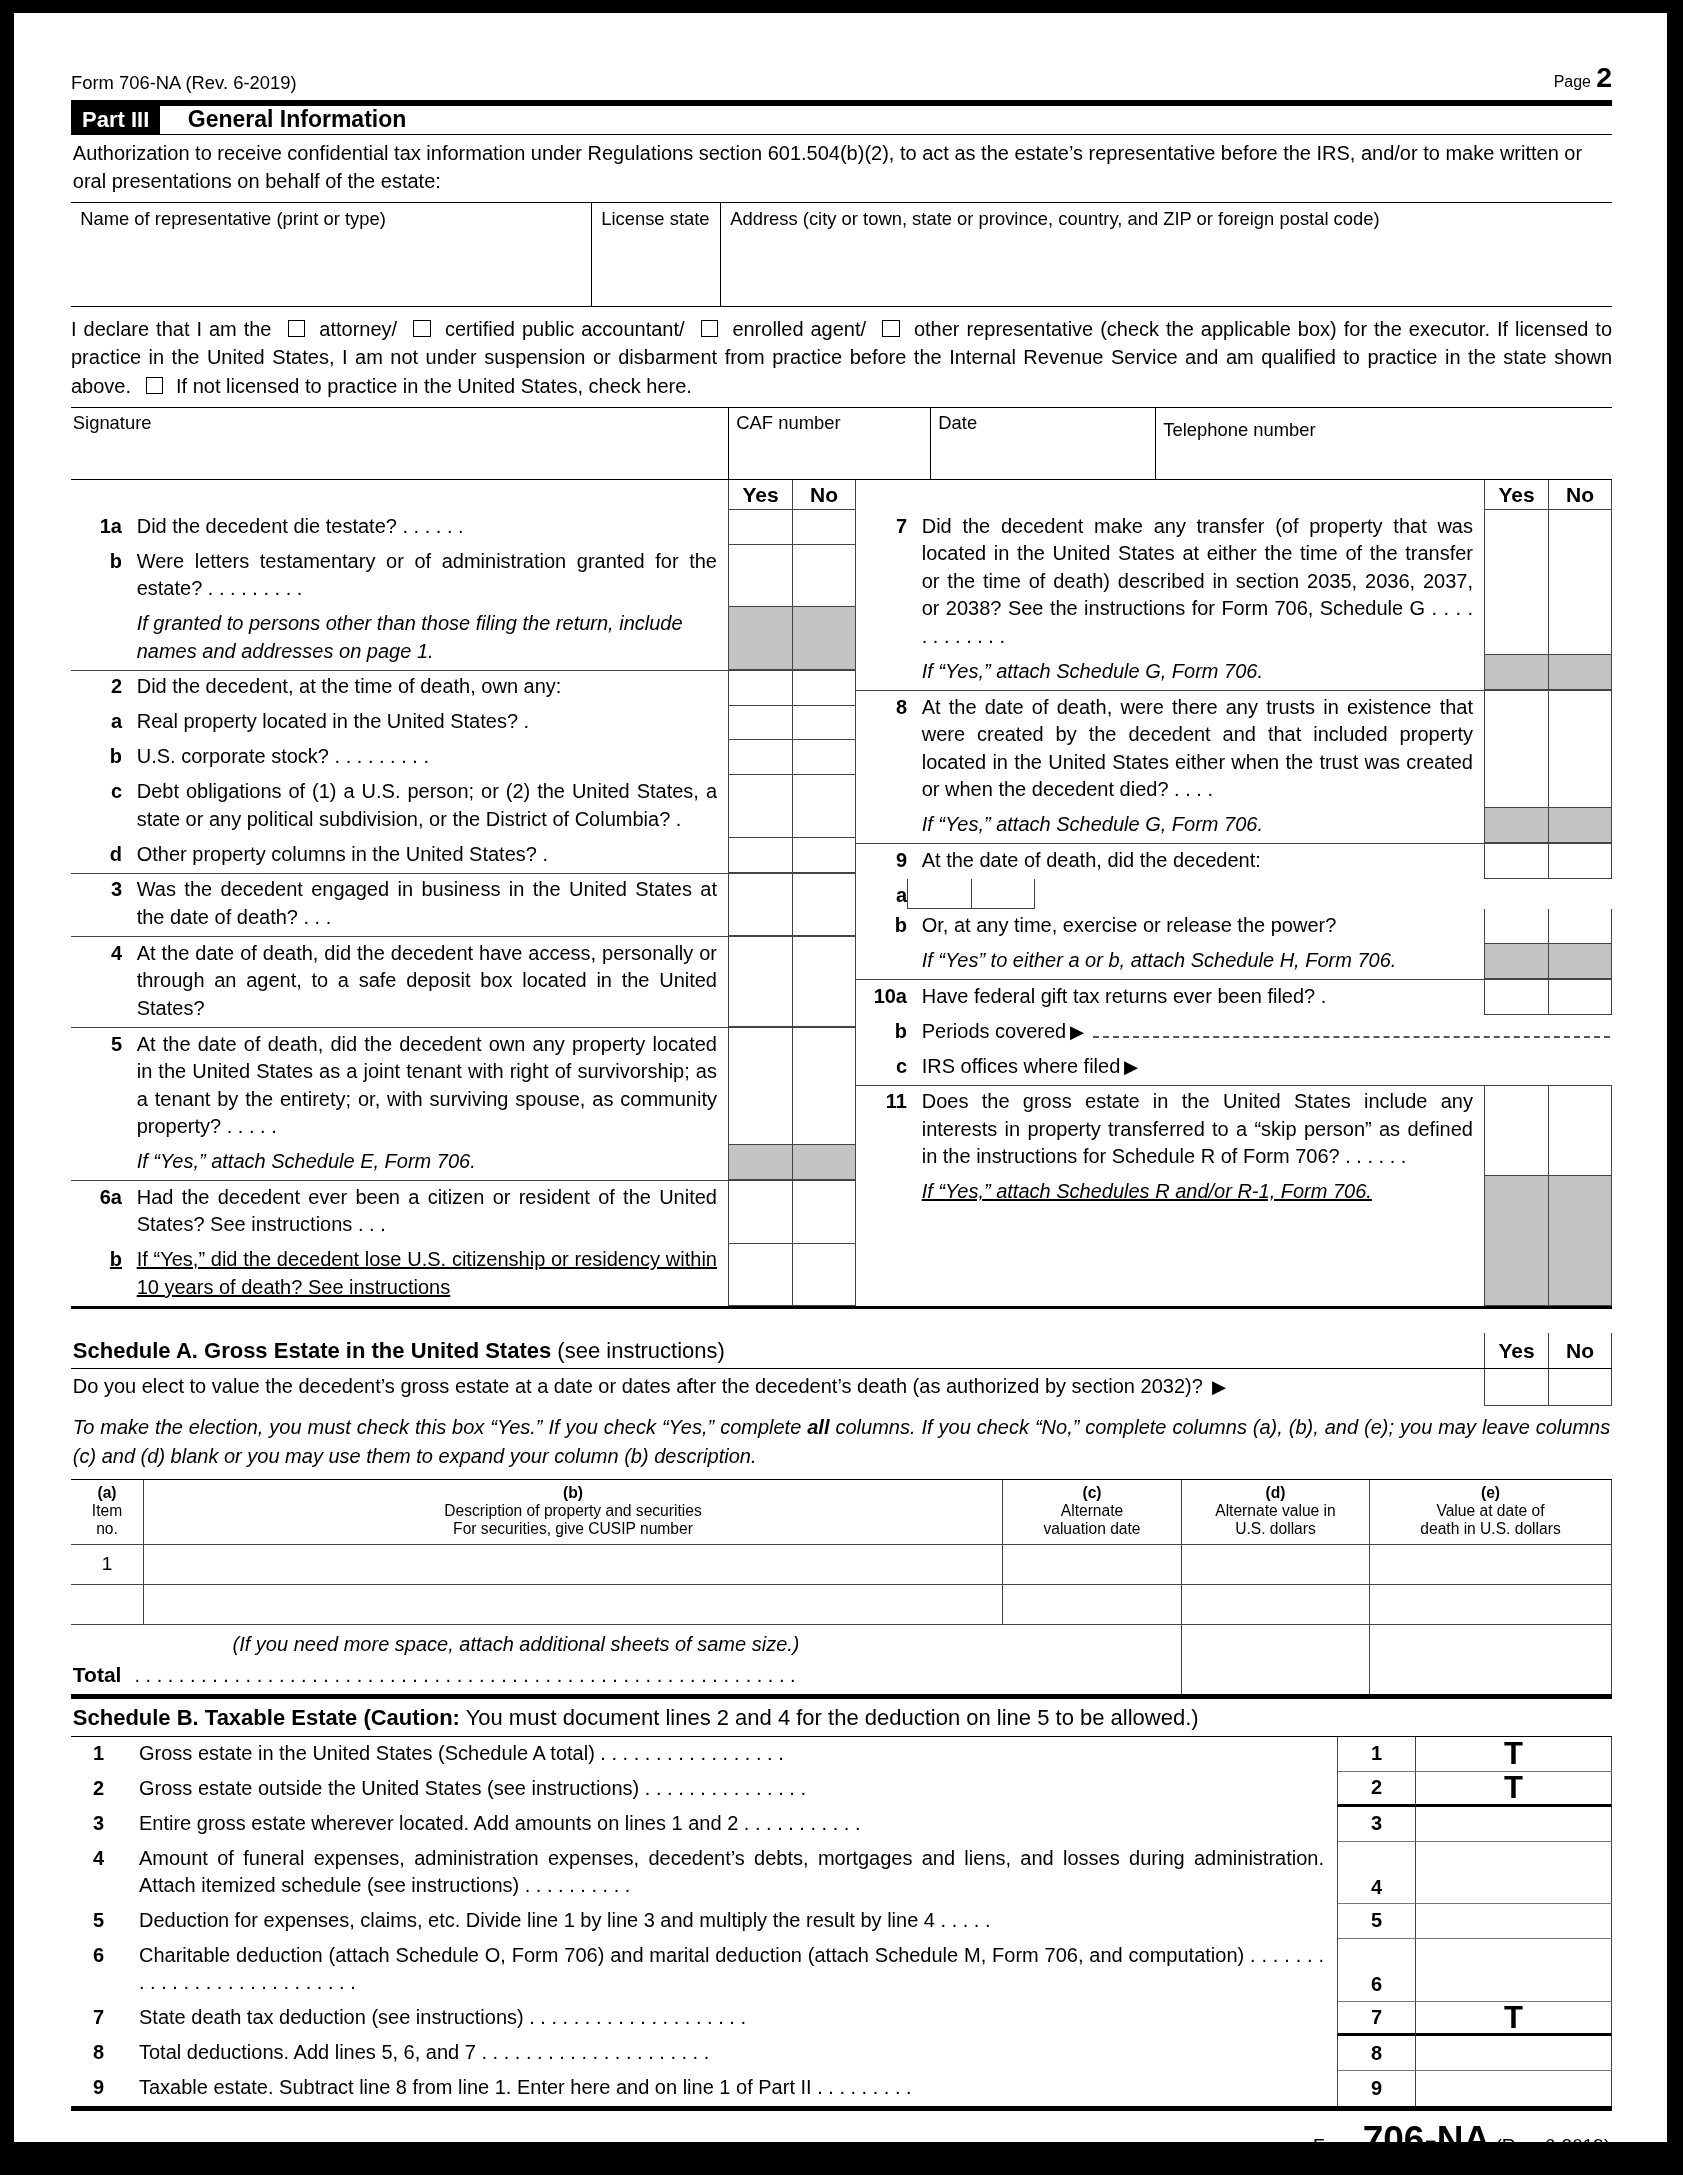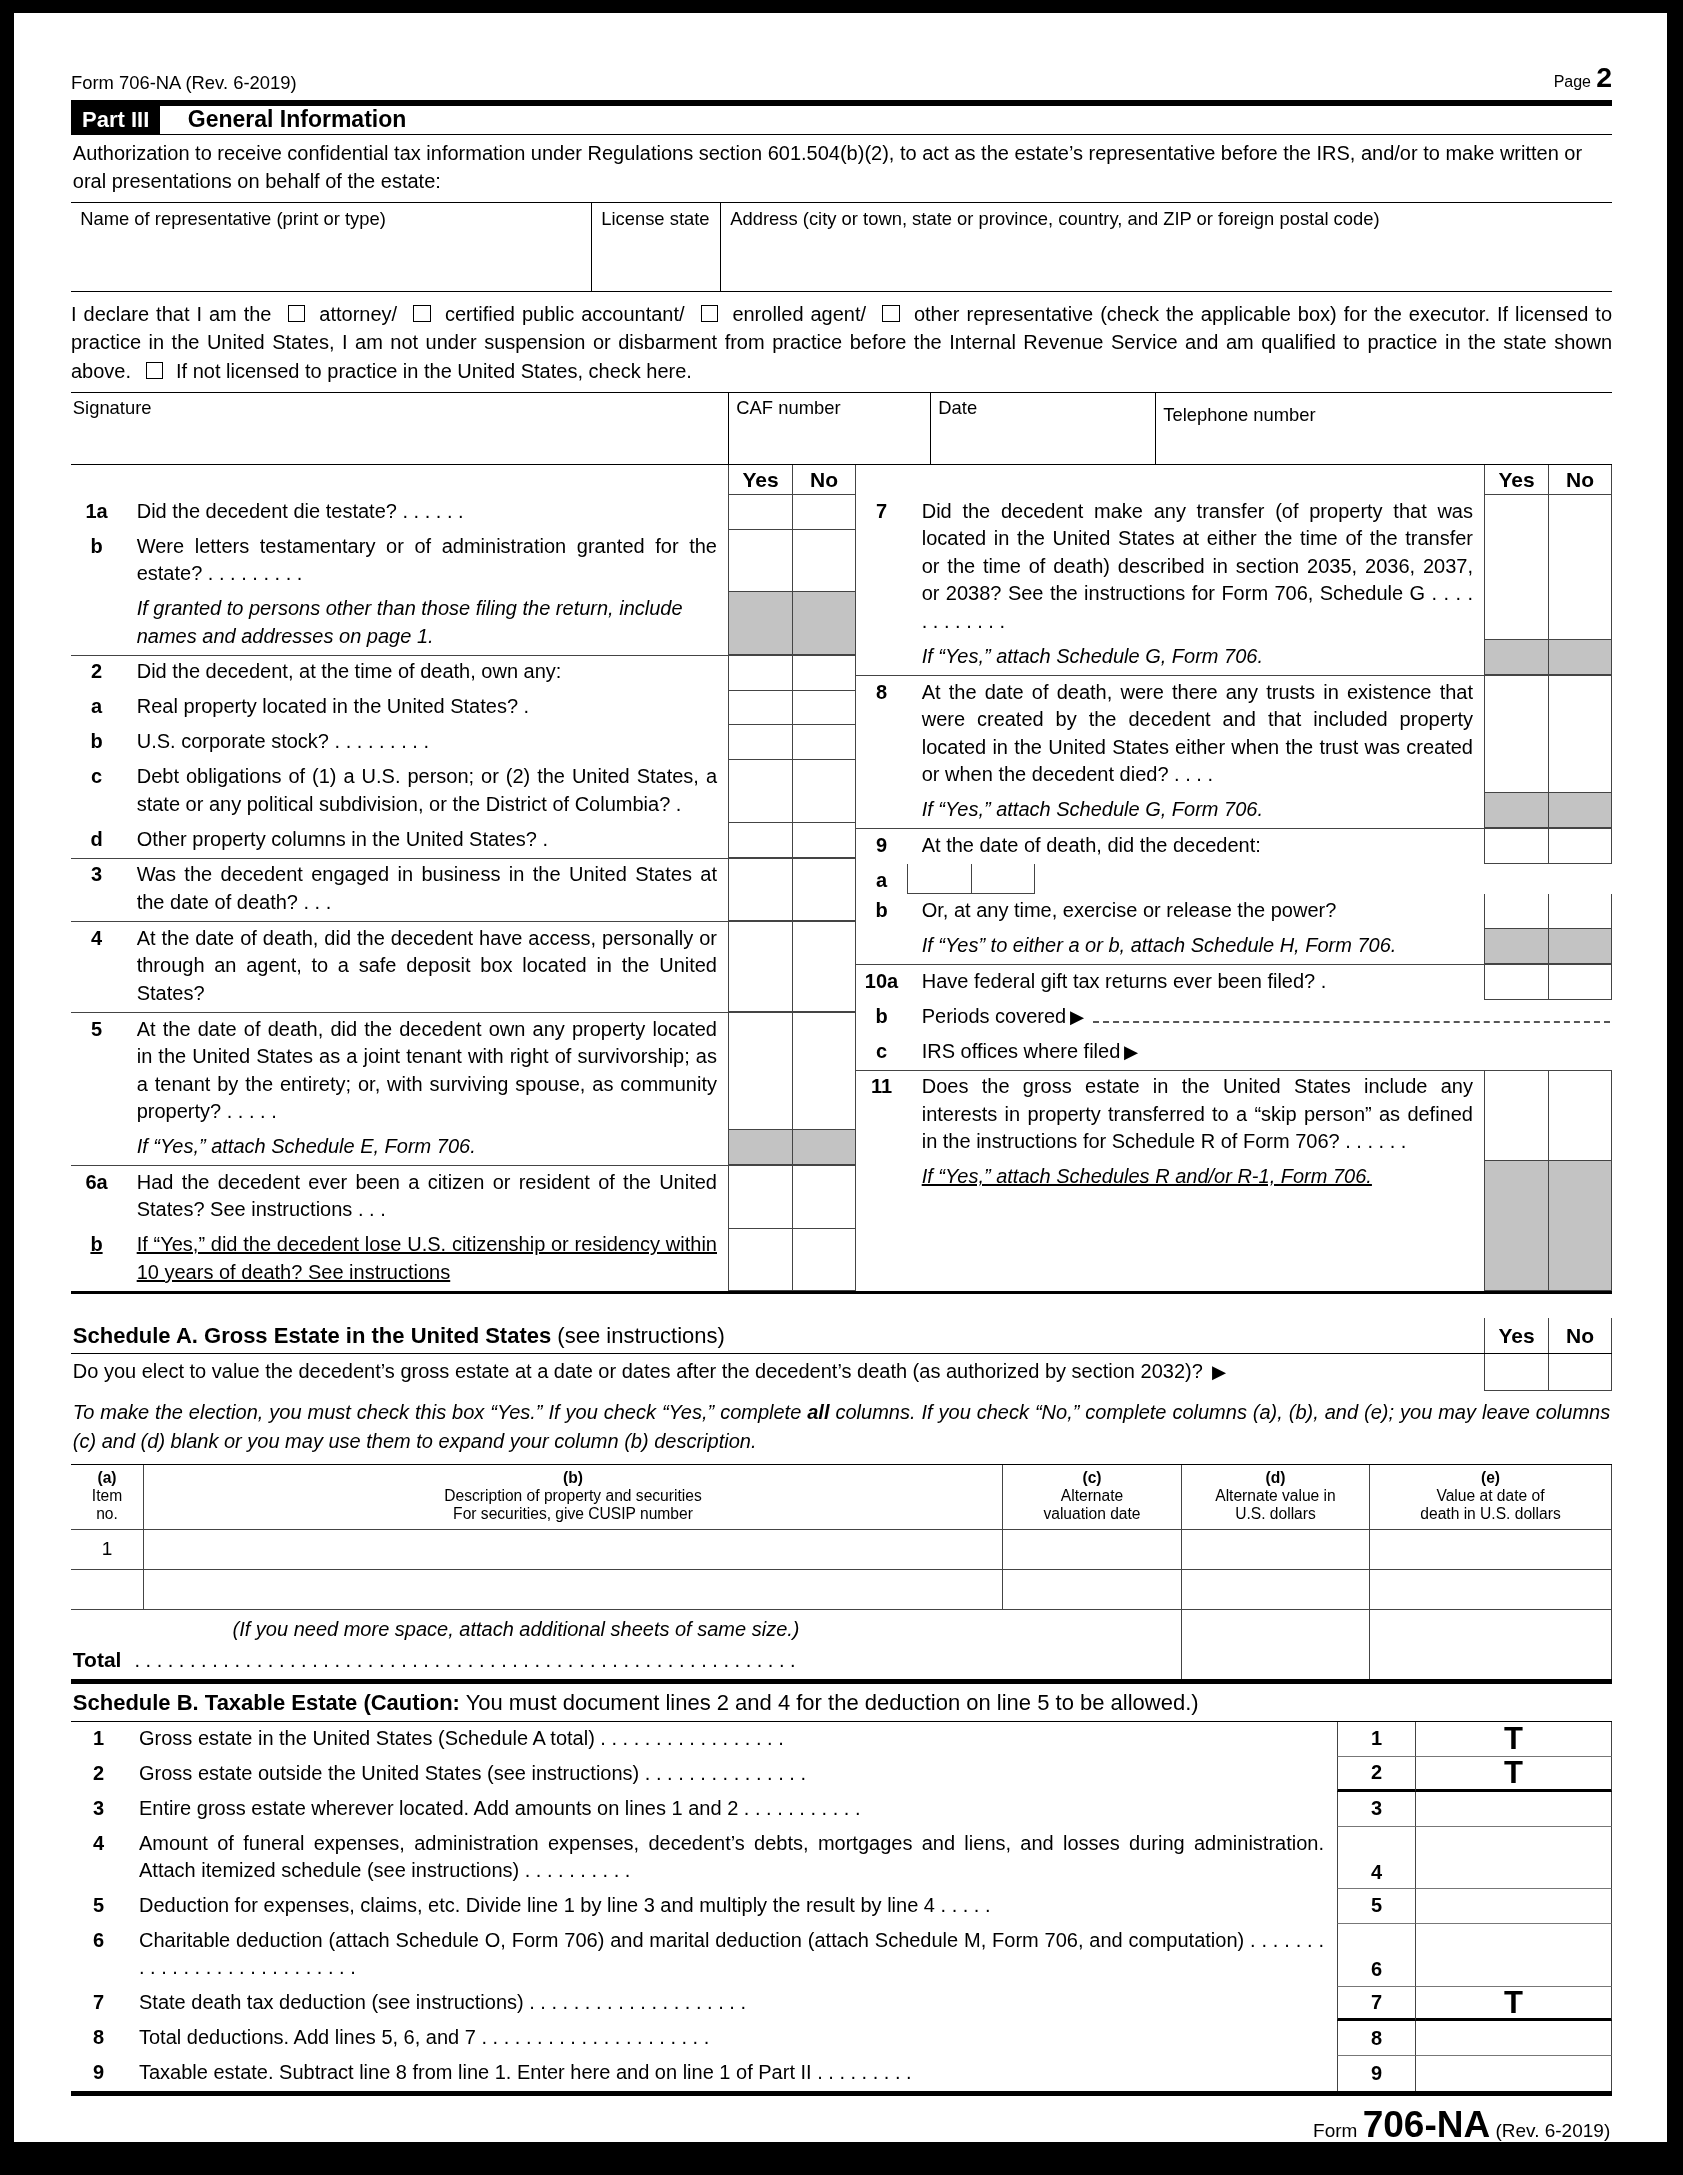"Name of representative (print or" .reptab { height: 90px -> 105px }
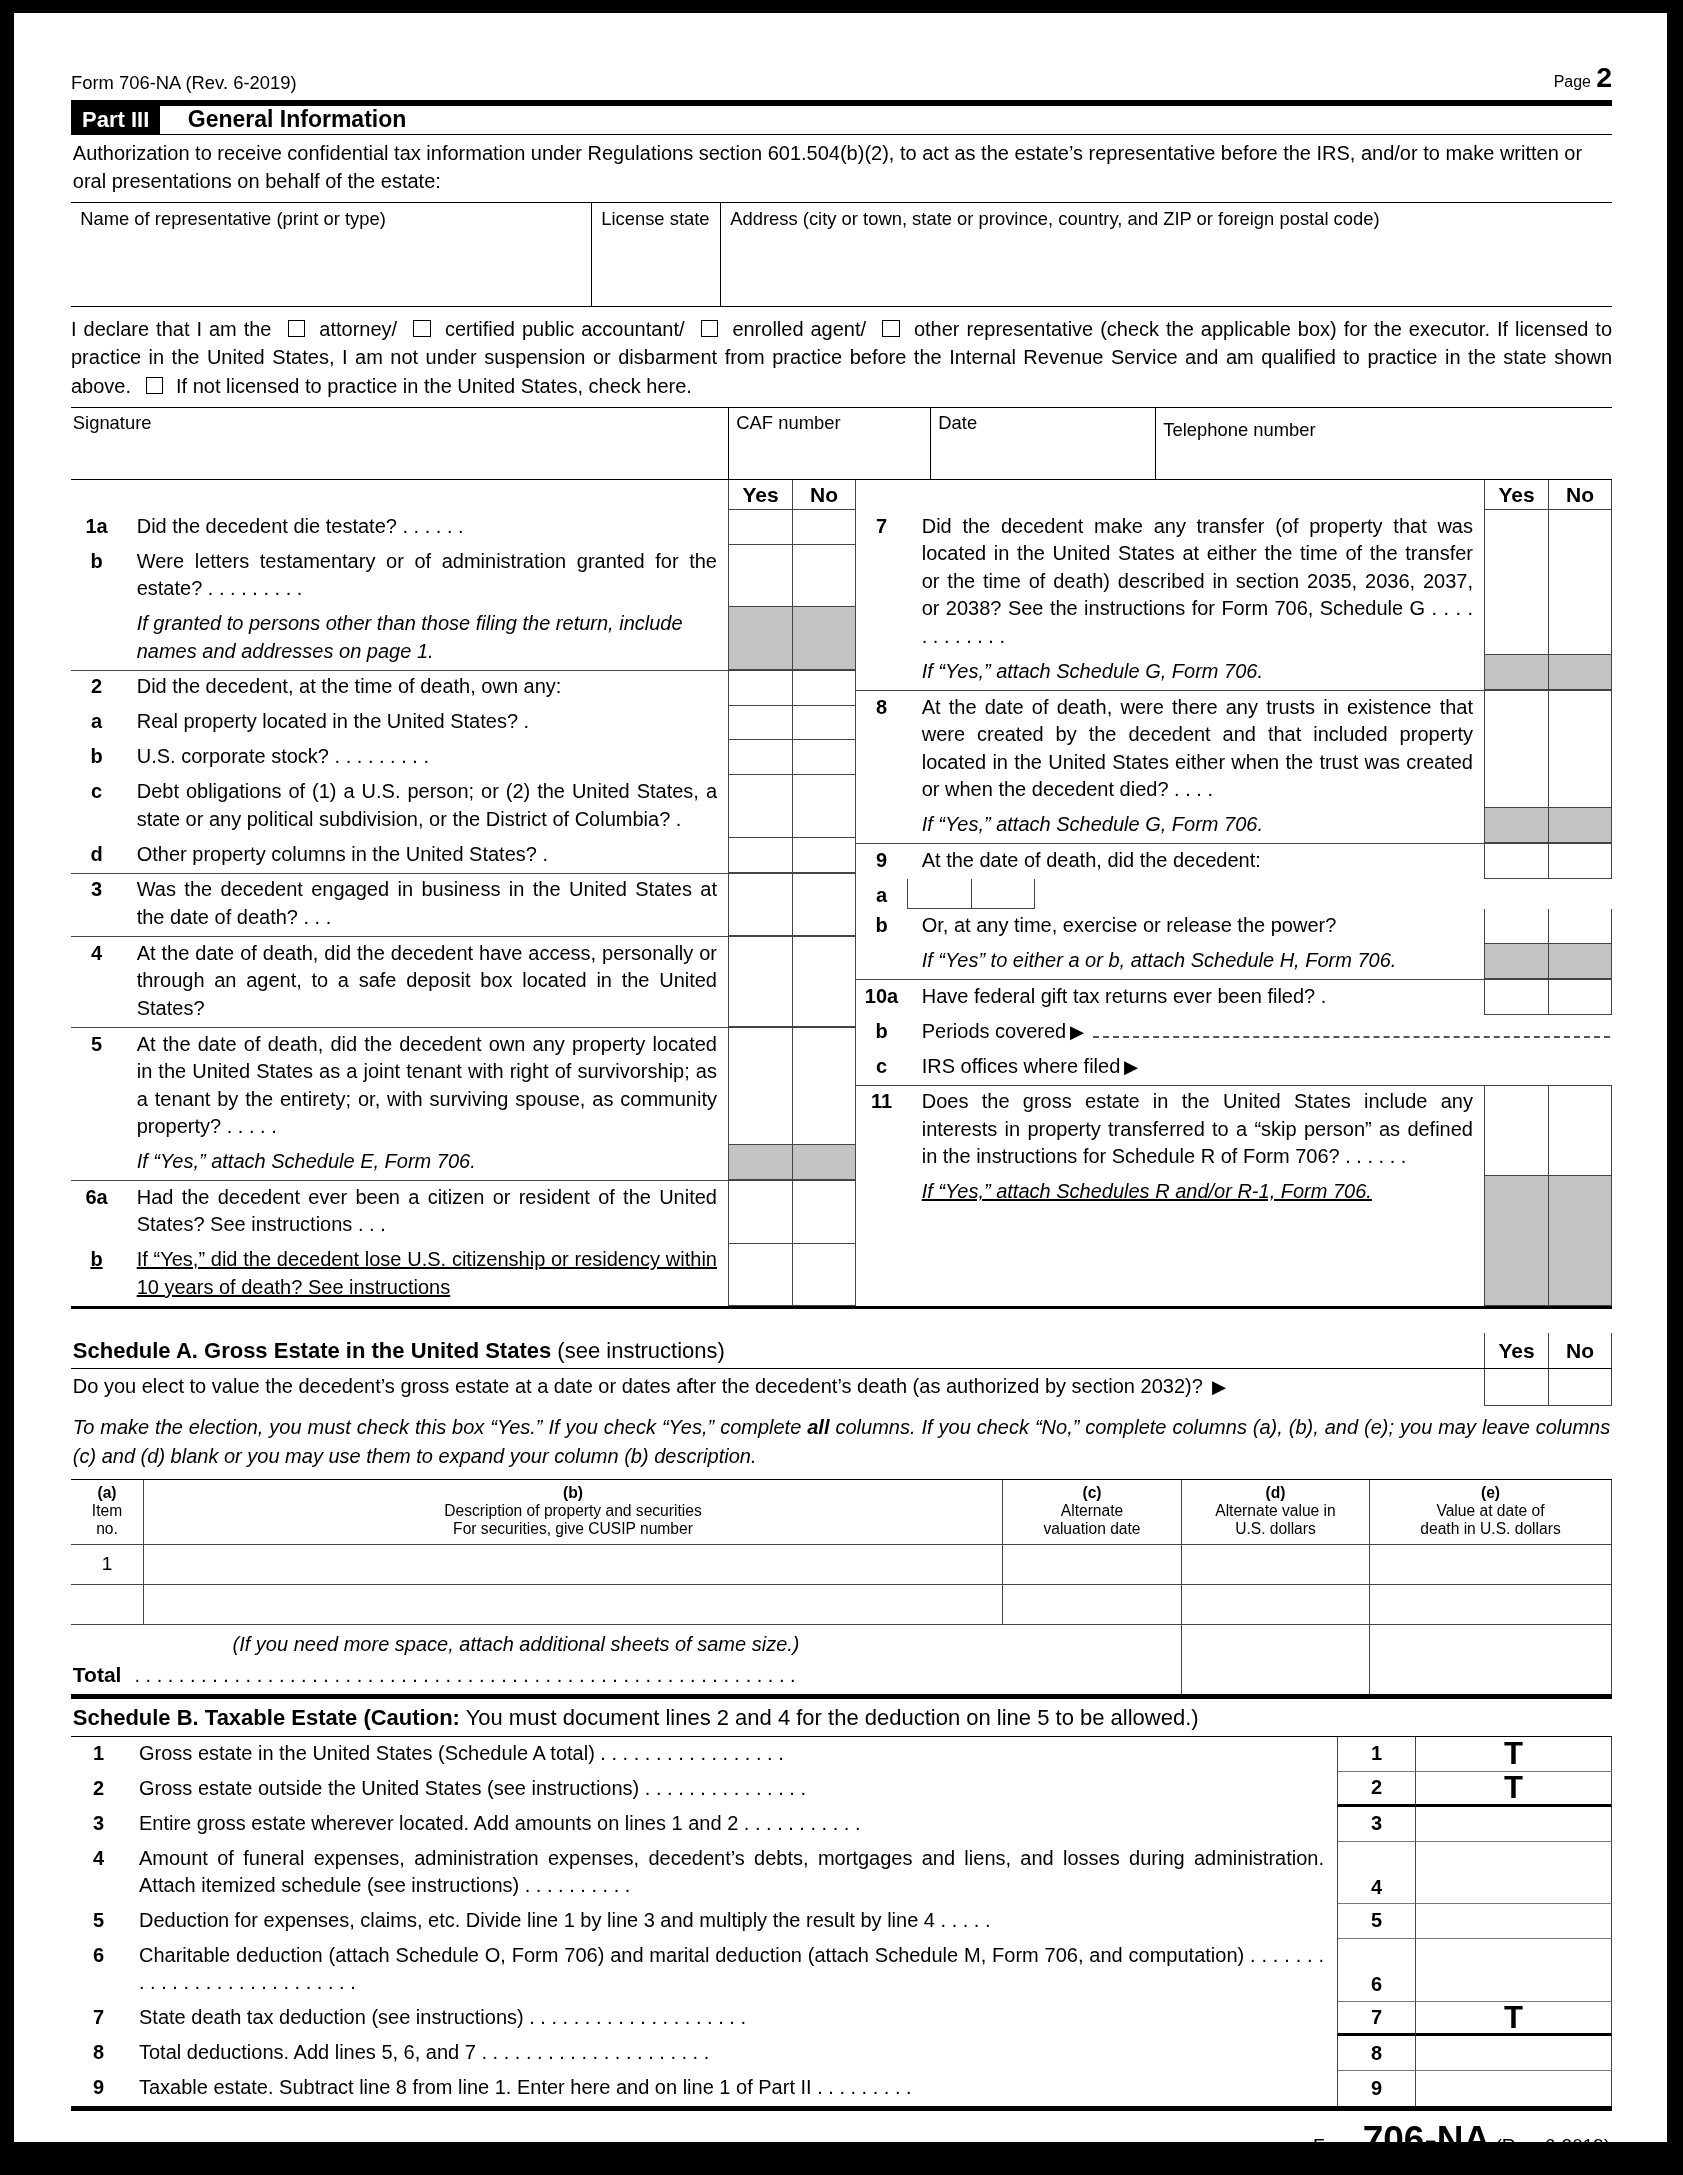"1a" .qnum { text-align: center -> right }
